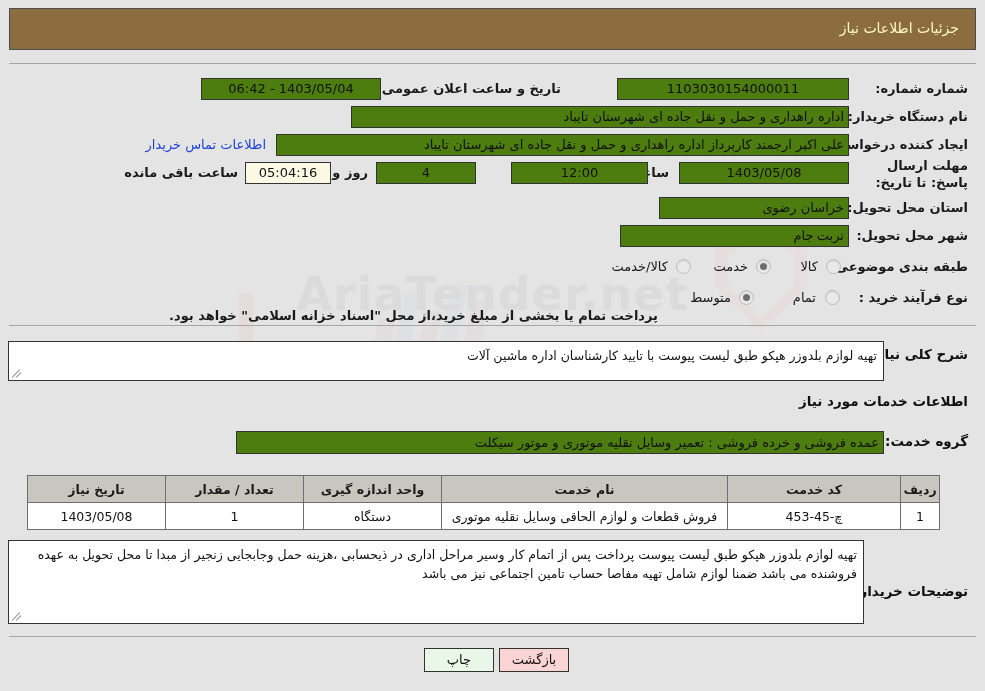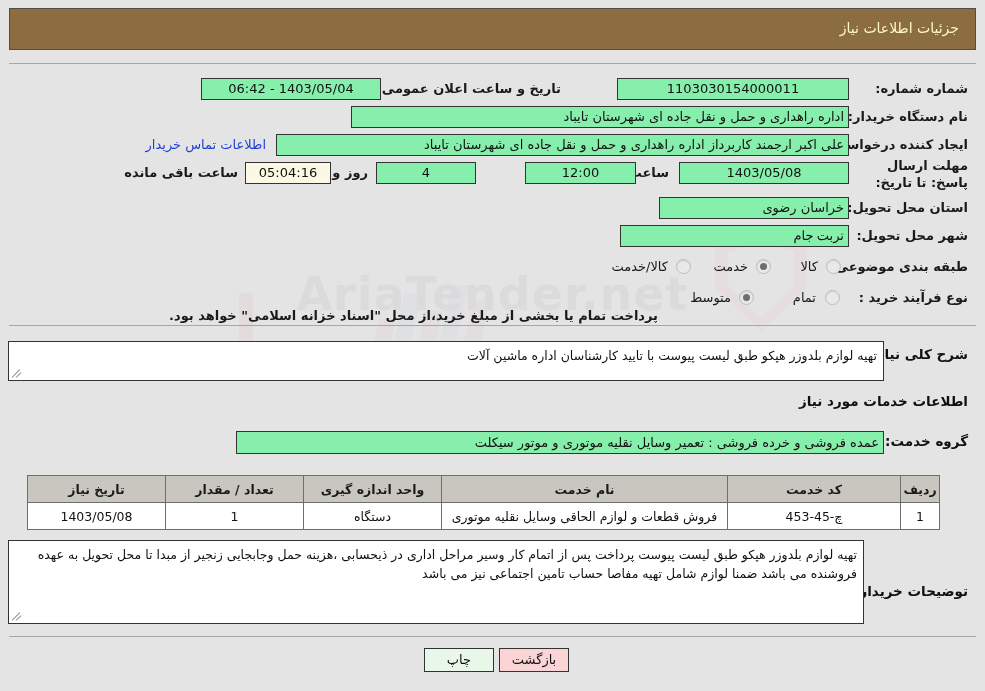"1403/05/04 - 06:42" .fld { background: #86efac -> #4d7c0f }
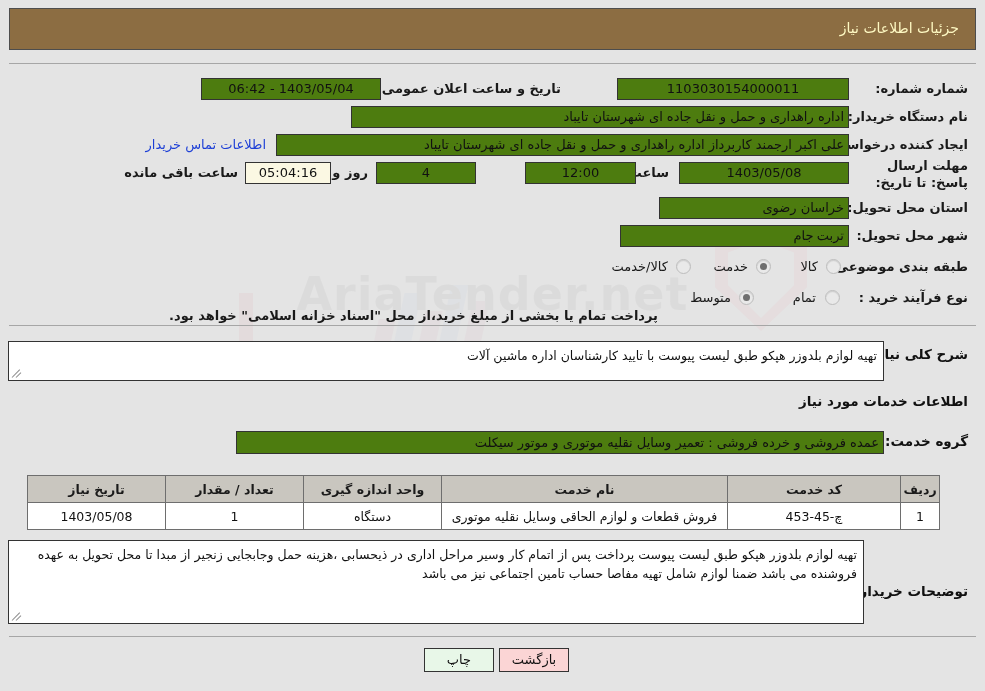"12:00" span.fld { right: 340px -> 328px; width: 111px -> 137px }
